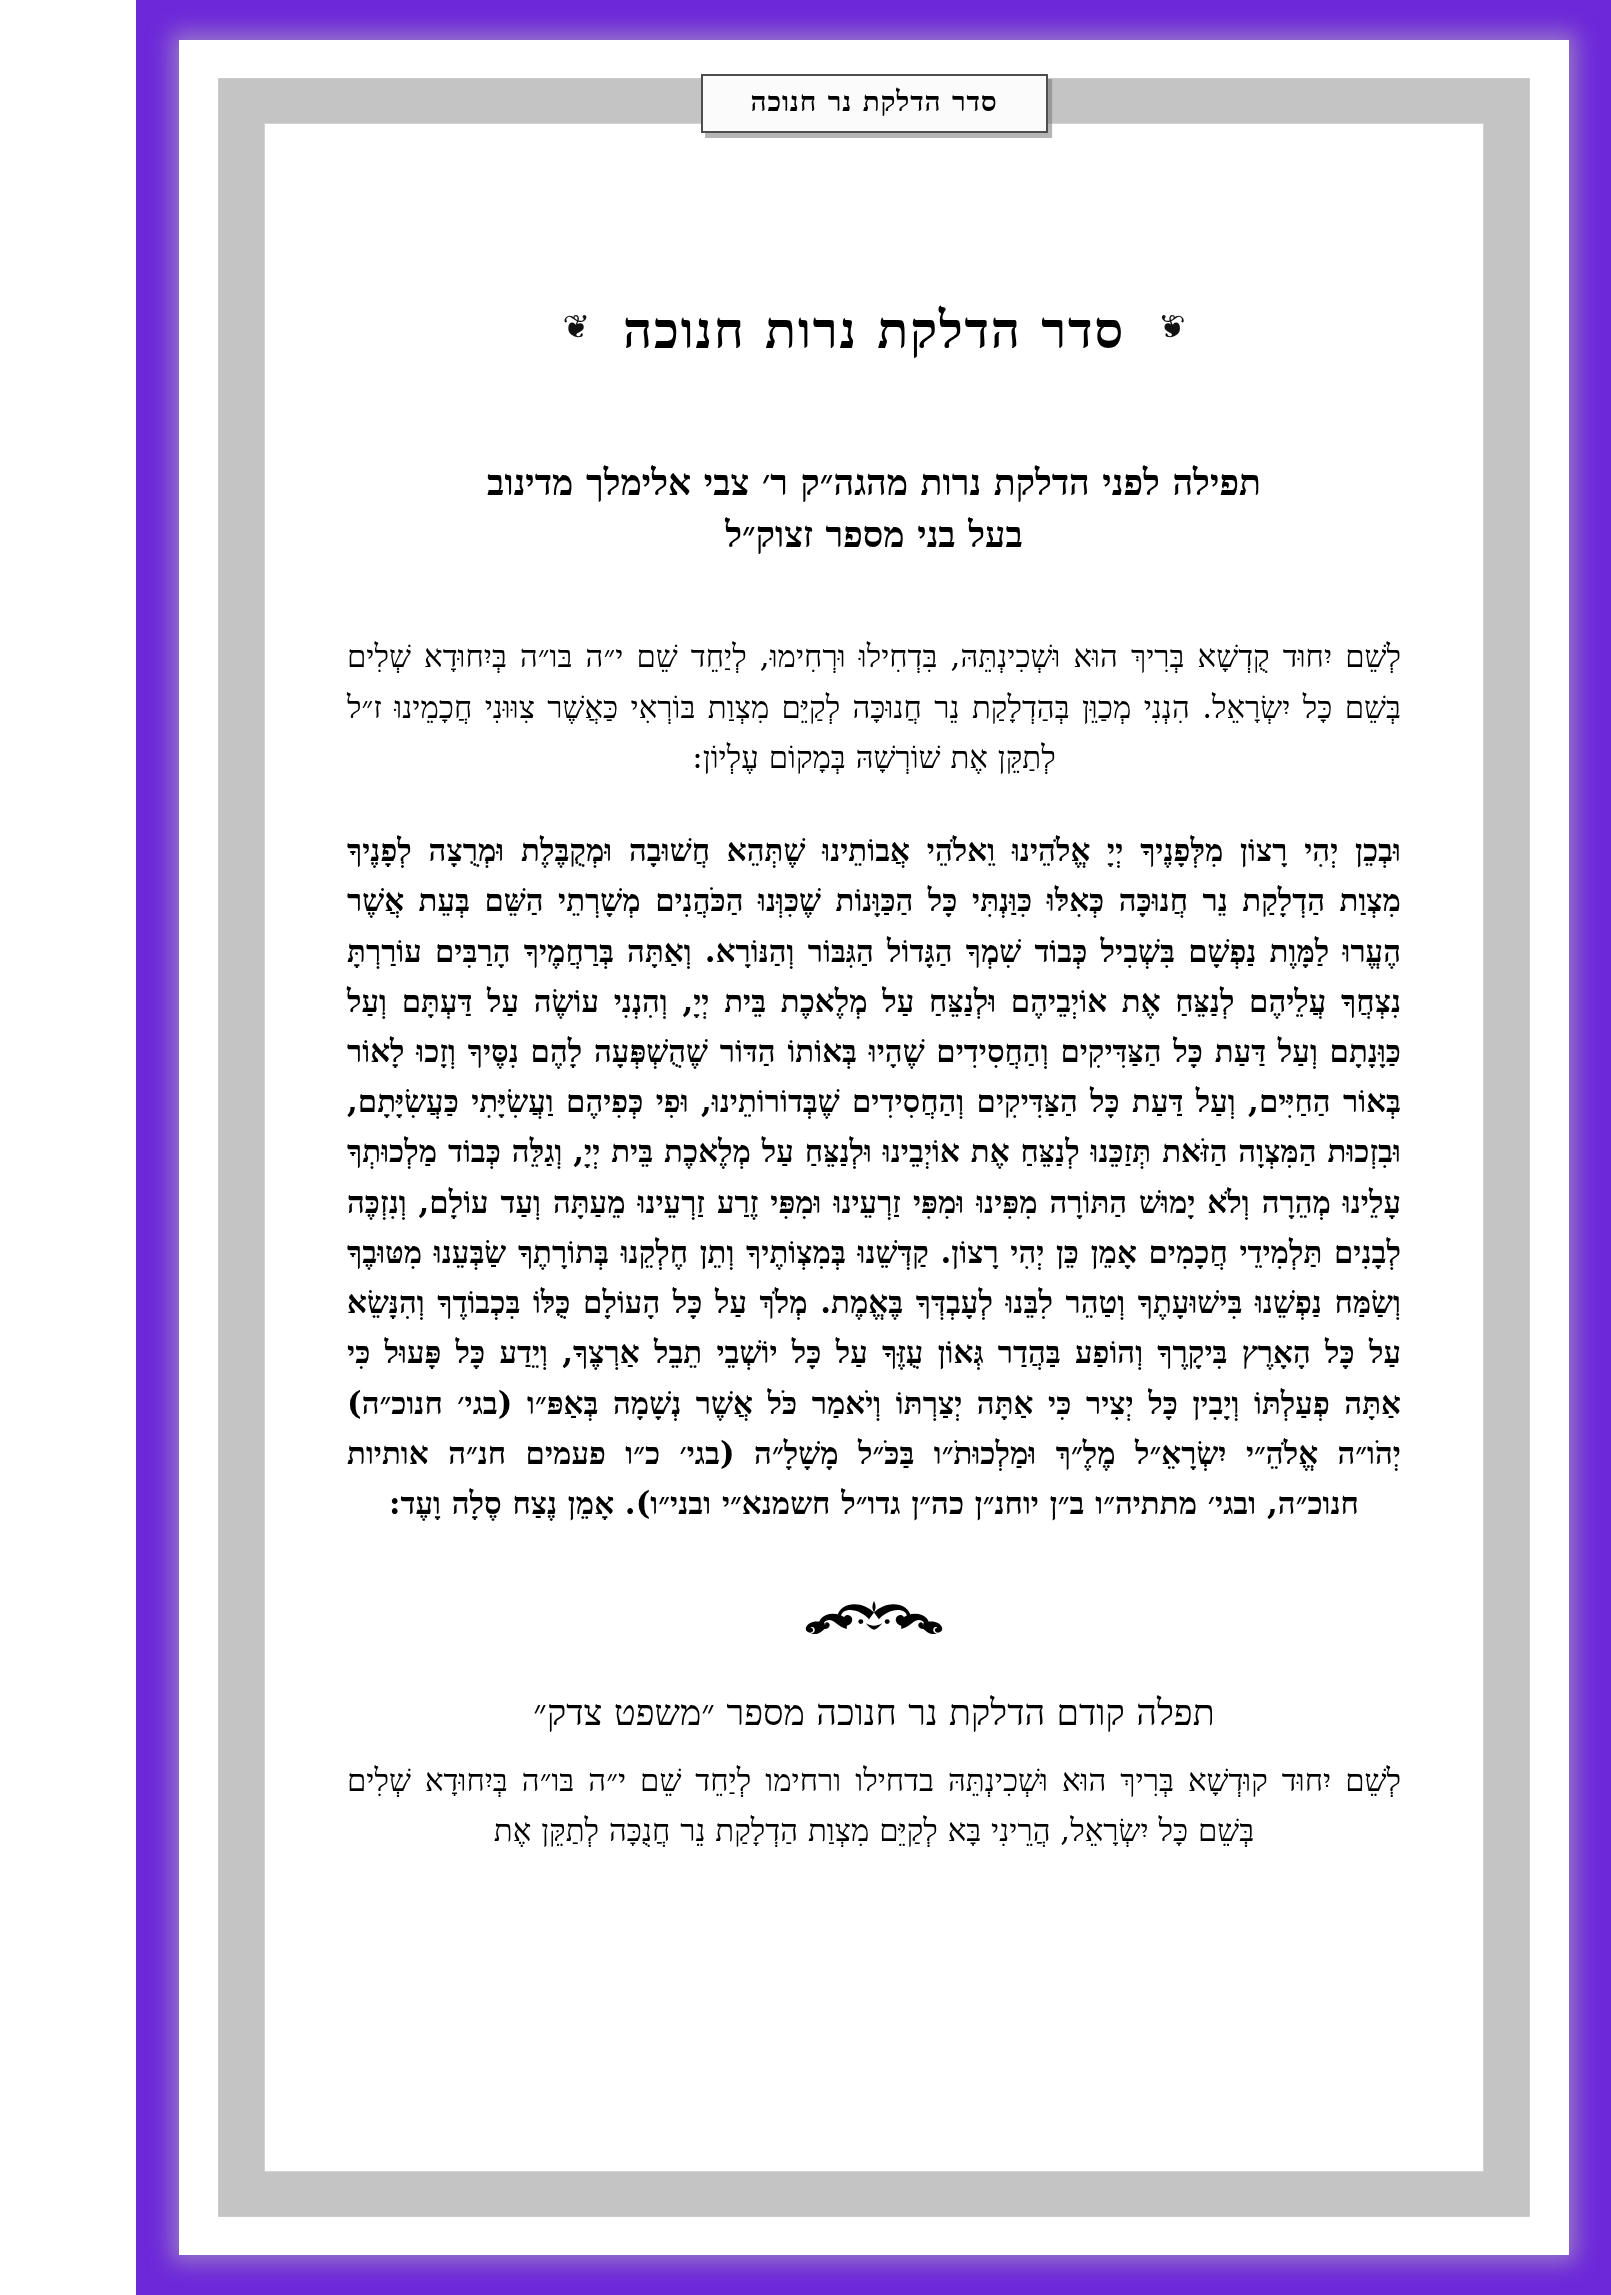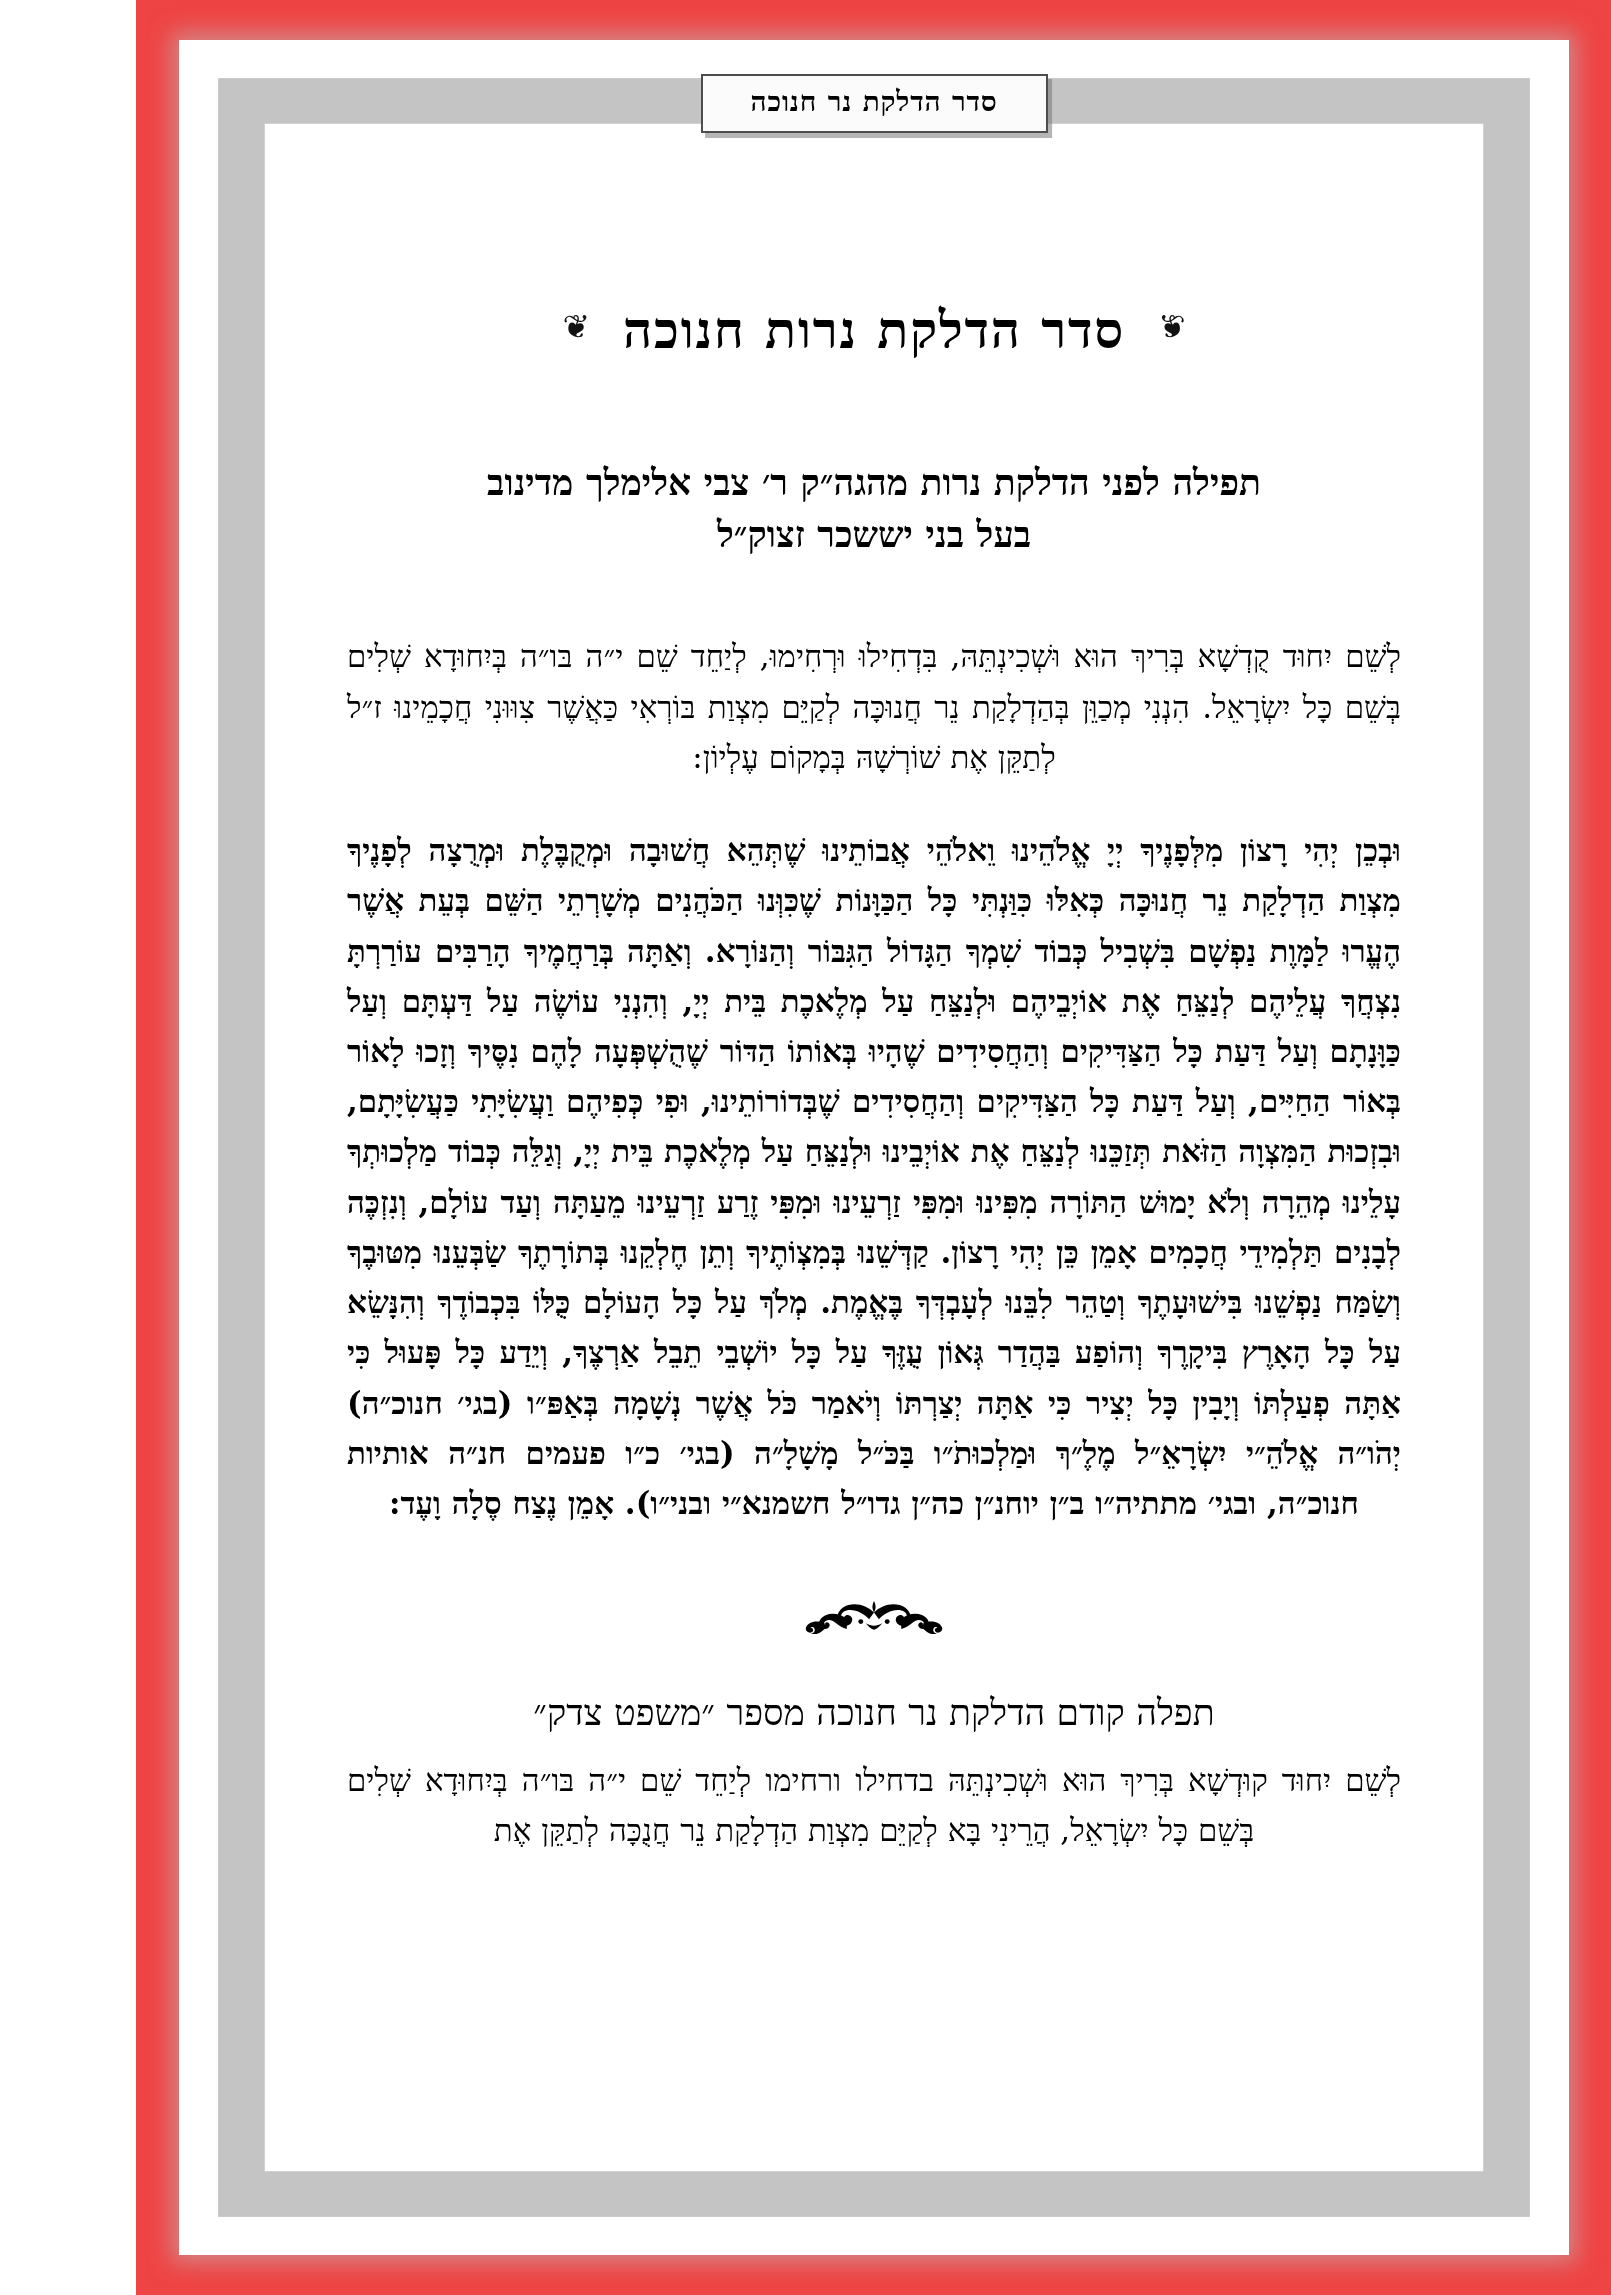"סדר הדלקת נר חנוכה" .page { background: #ef4444 -> #6d28d9 }
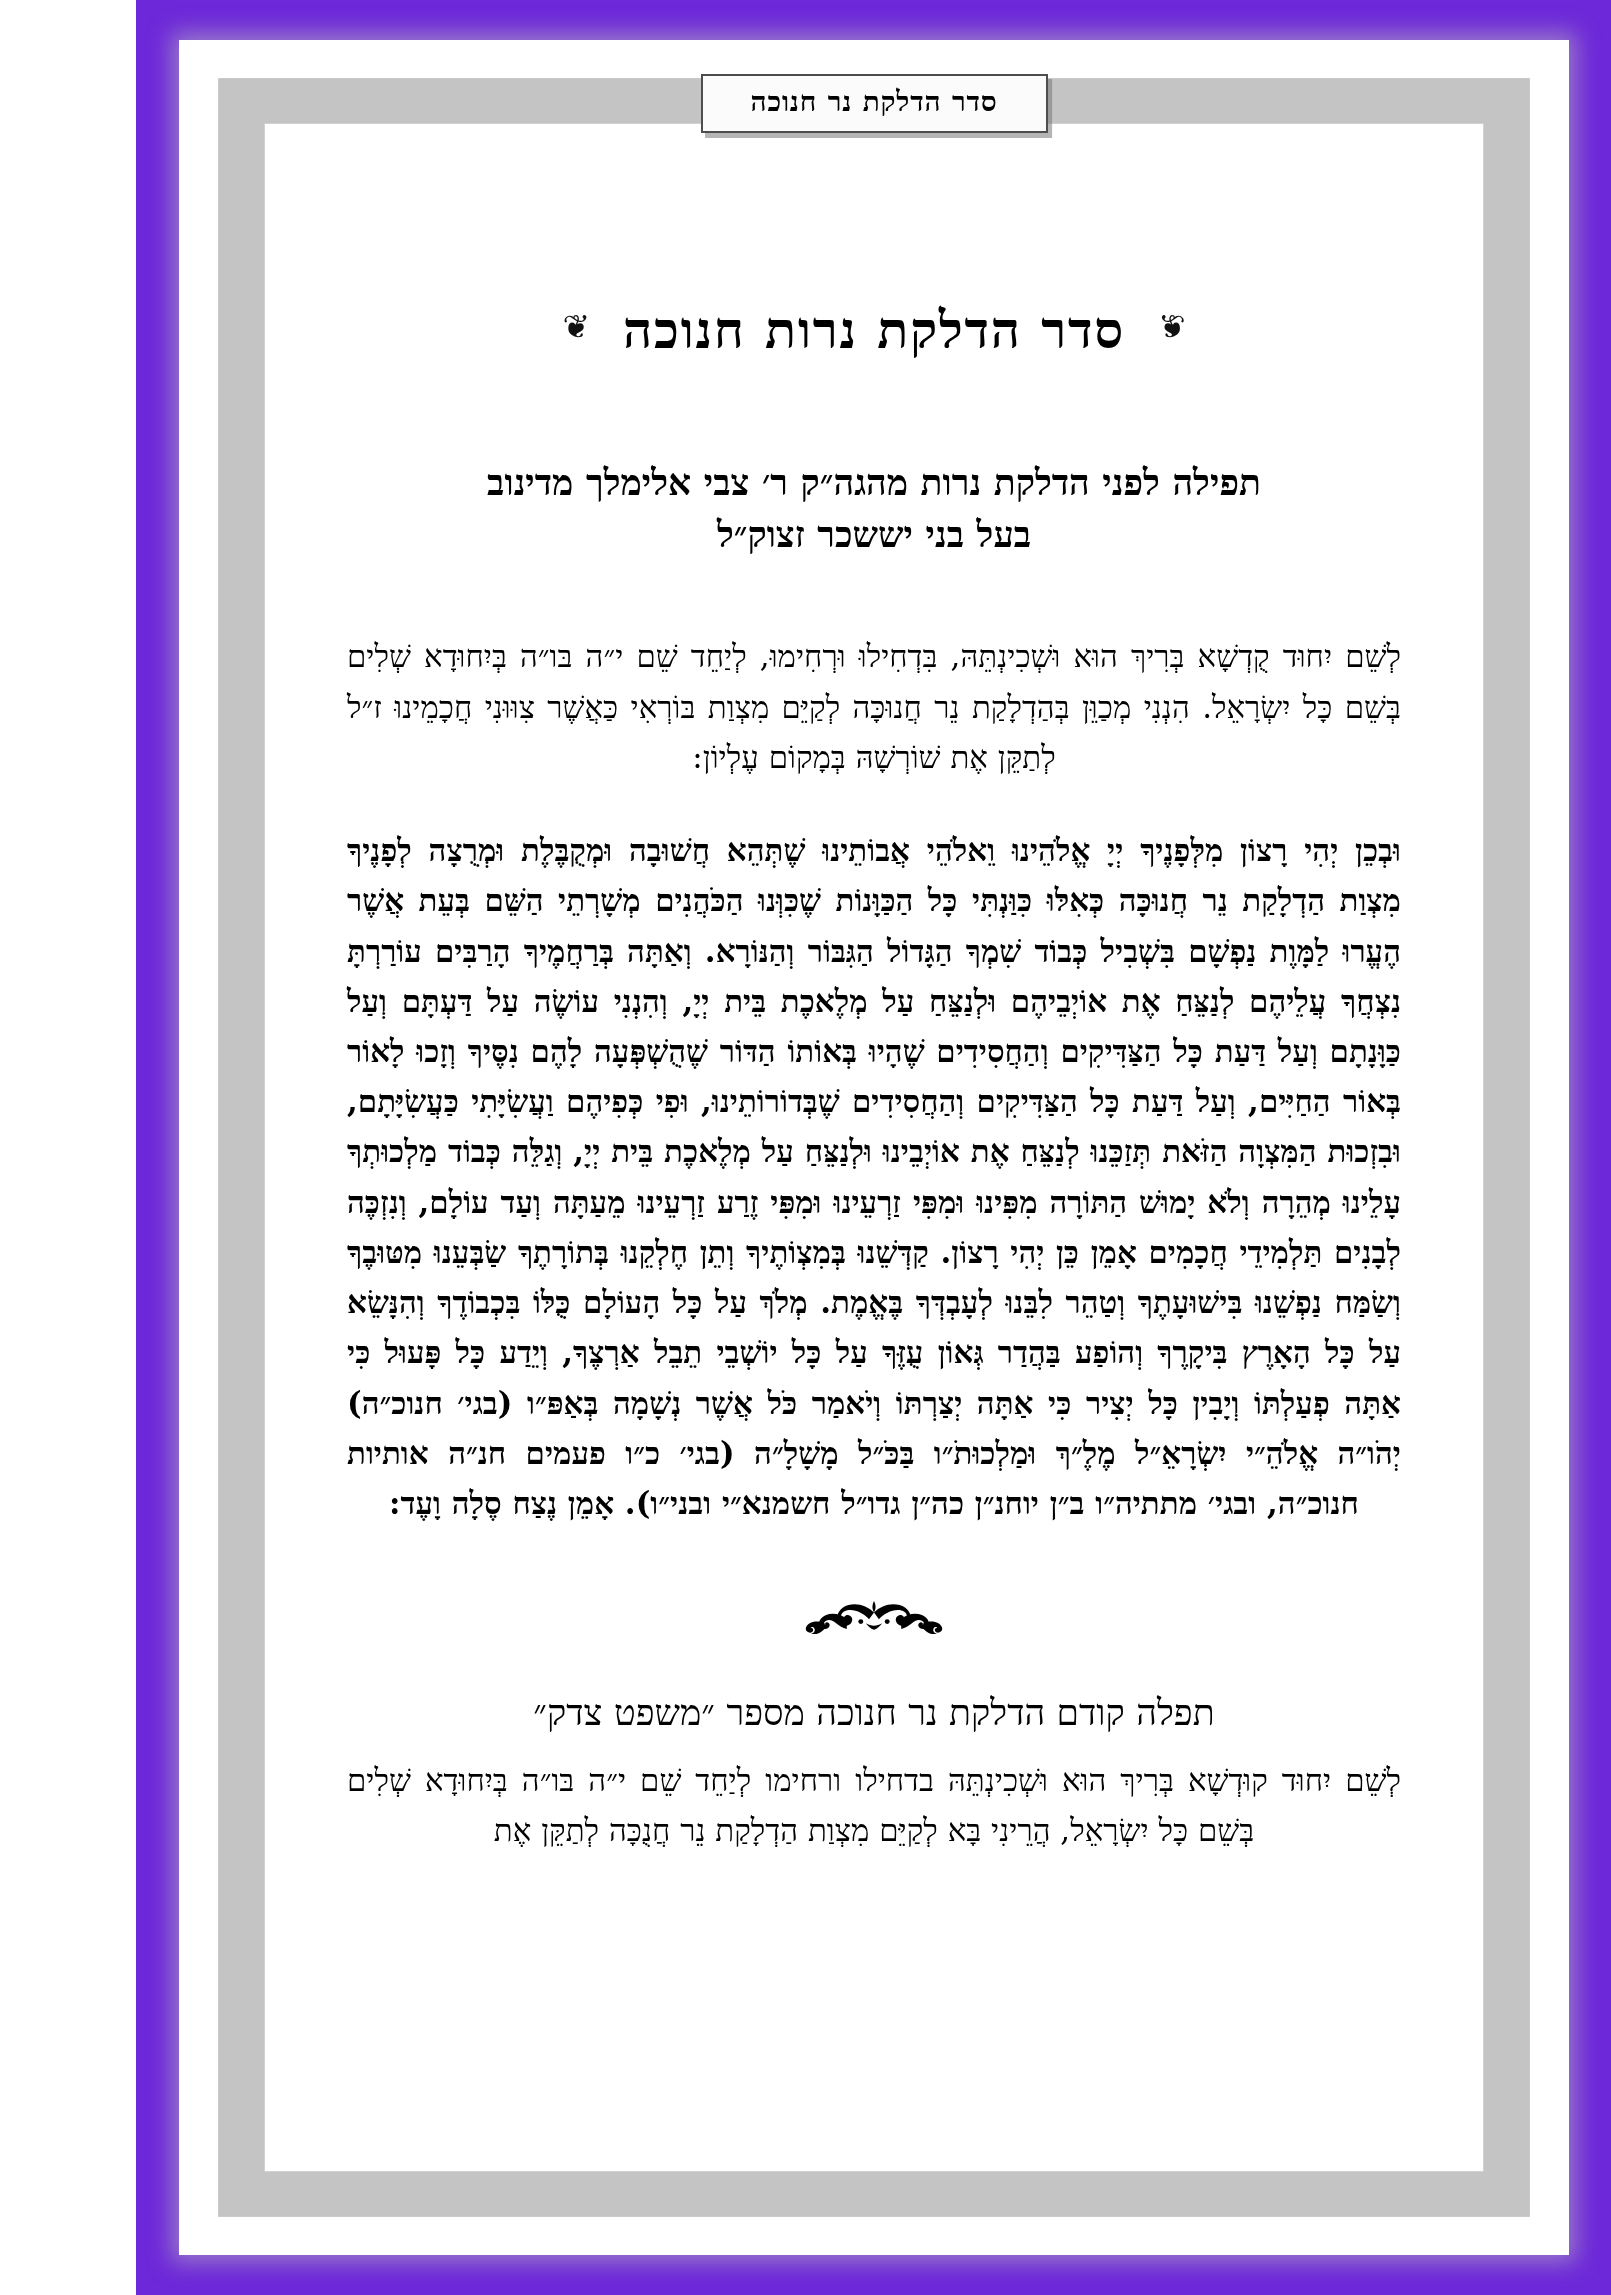"בעל בני יששכר זצוק״ל" div { text: יששכר -> מספר }
